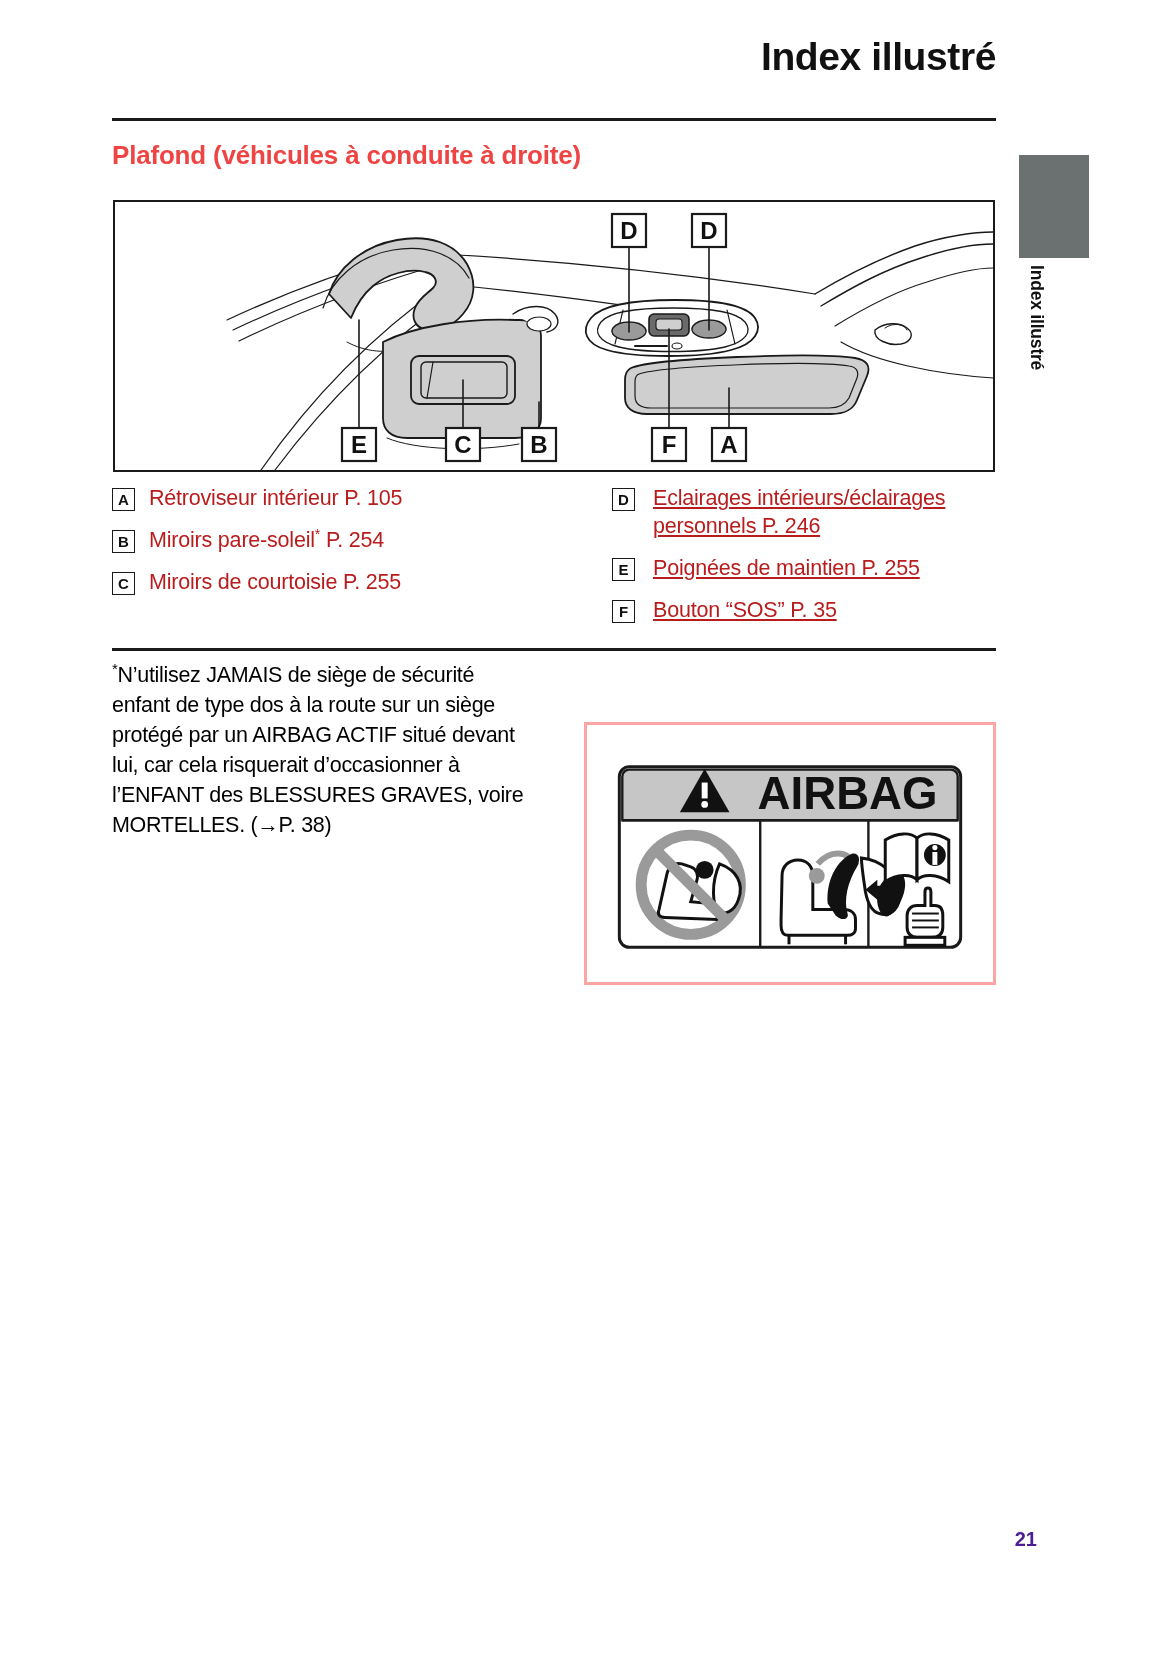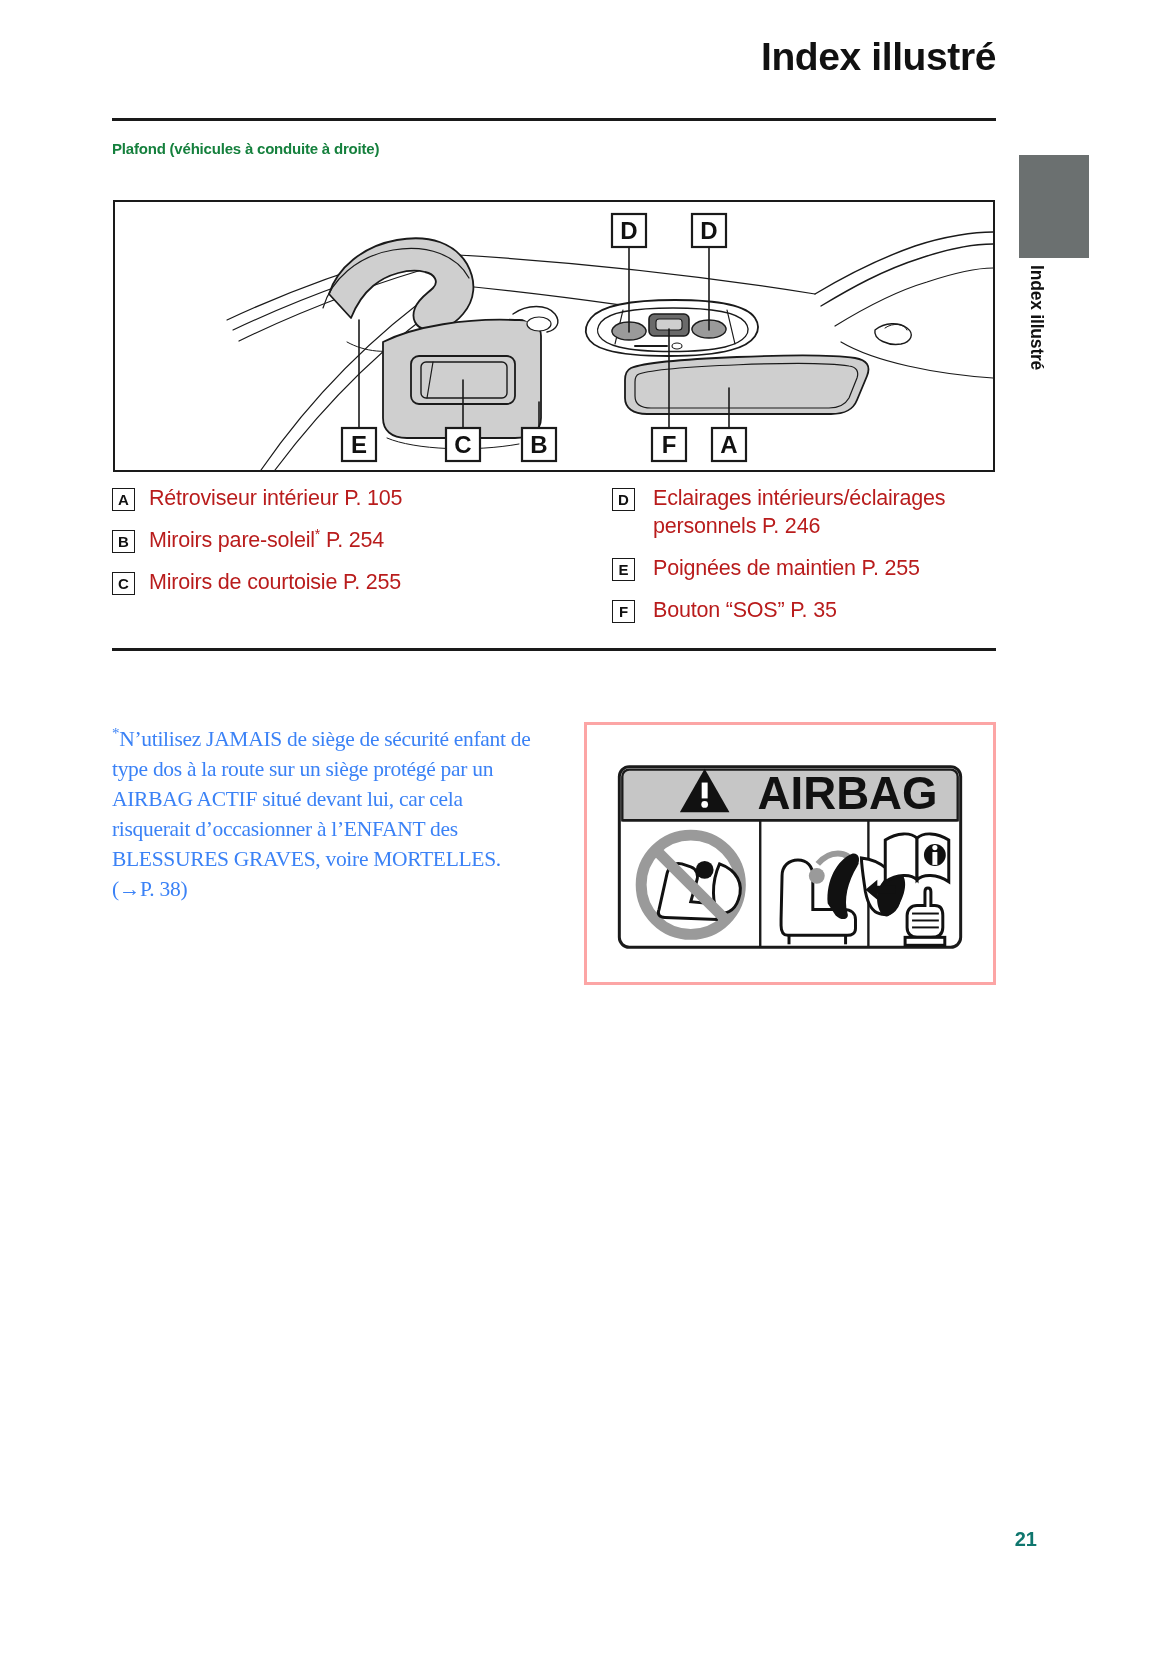"Plafond (véhicules à conduite à" .section-heading { color: #15803d -> #ef4444; font-size: 15px -> 26px }
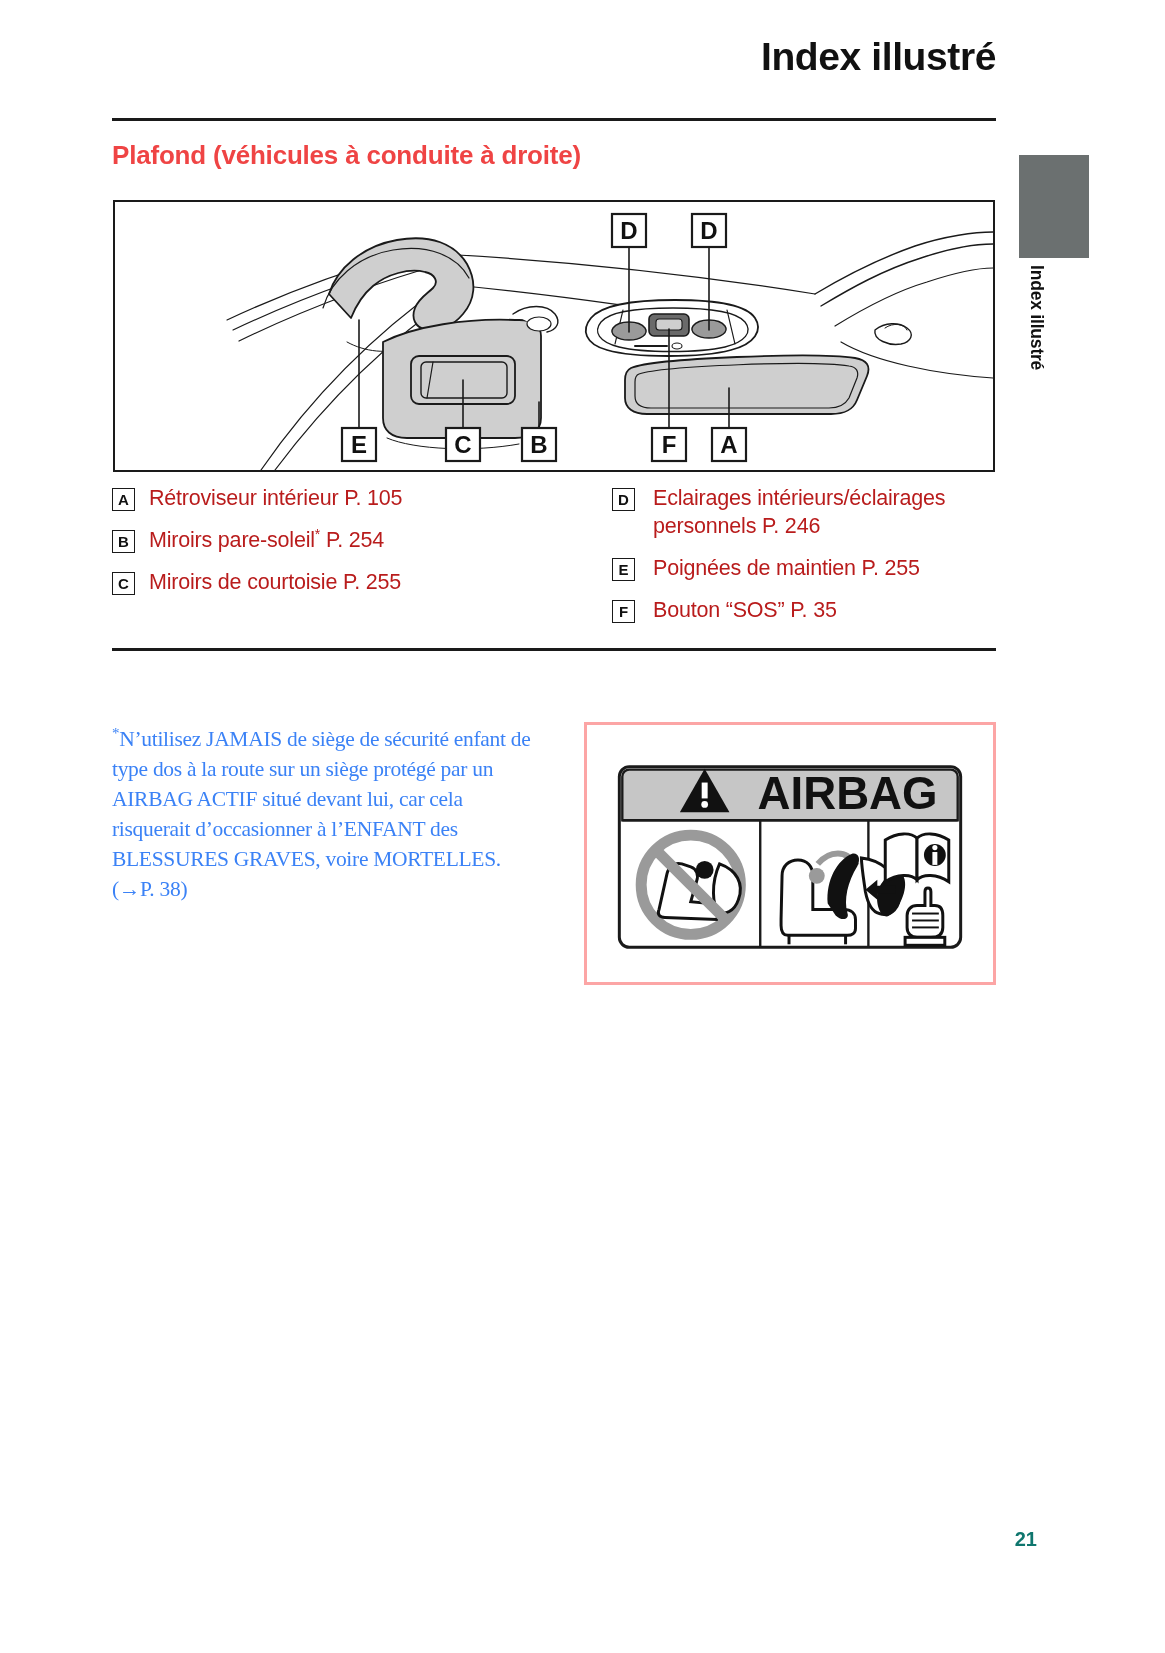"Eclairages intérieurs/éclairages" .legend-col.right .legend-item .ltext { text-decoration: none -> underline }
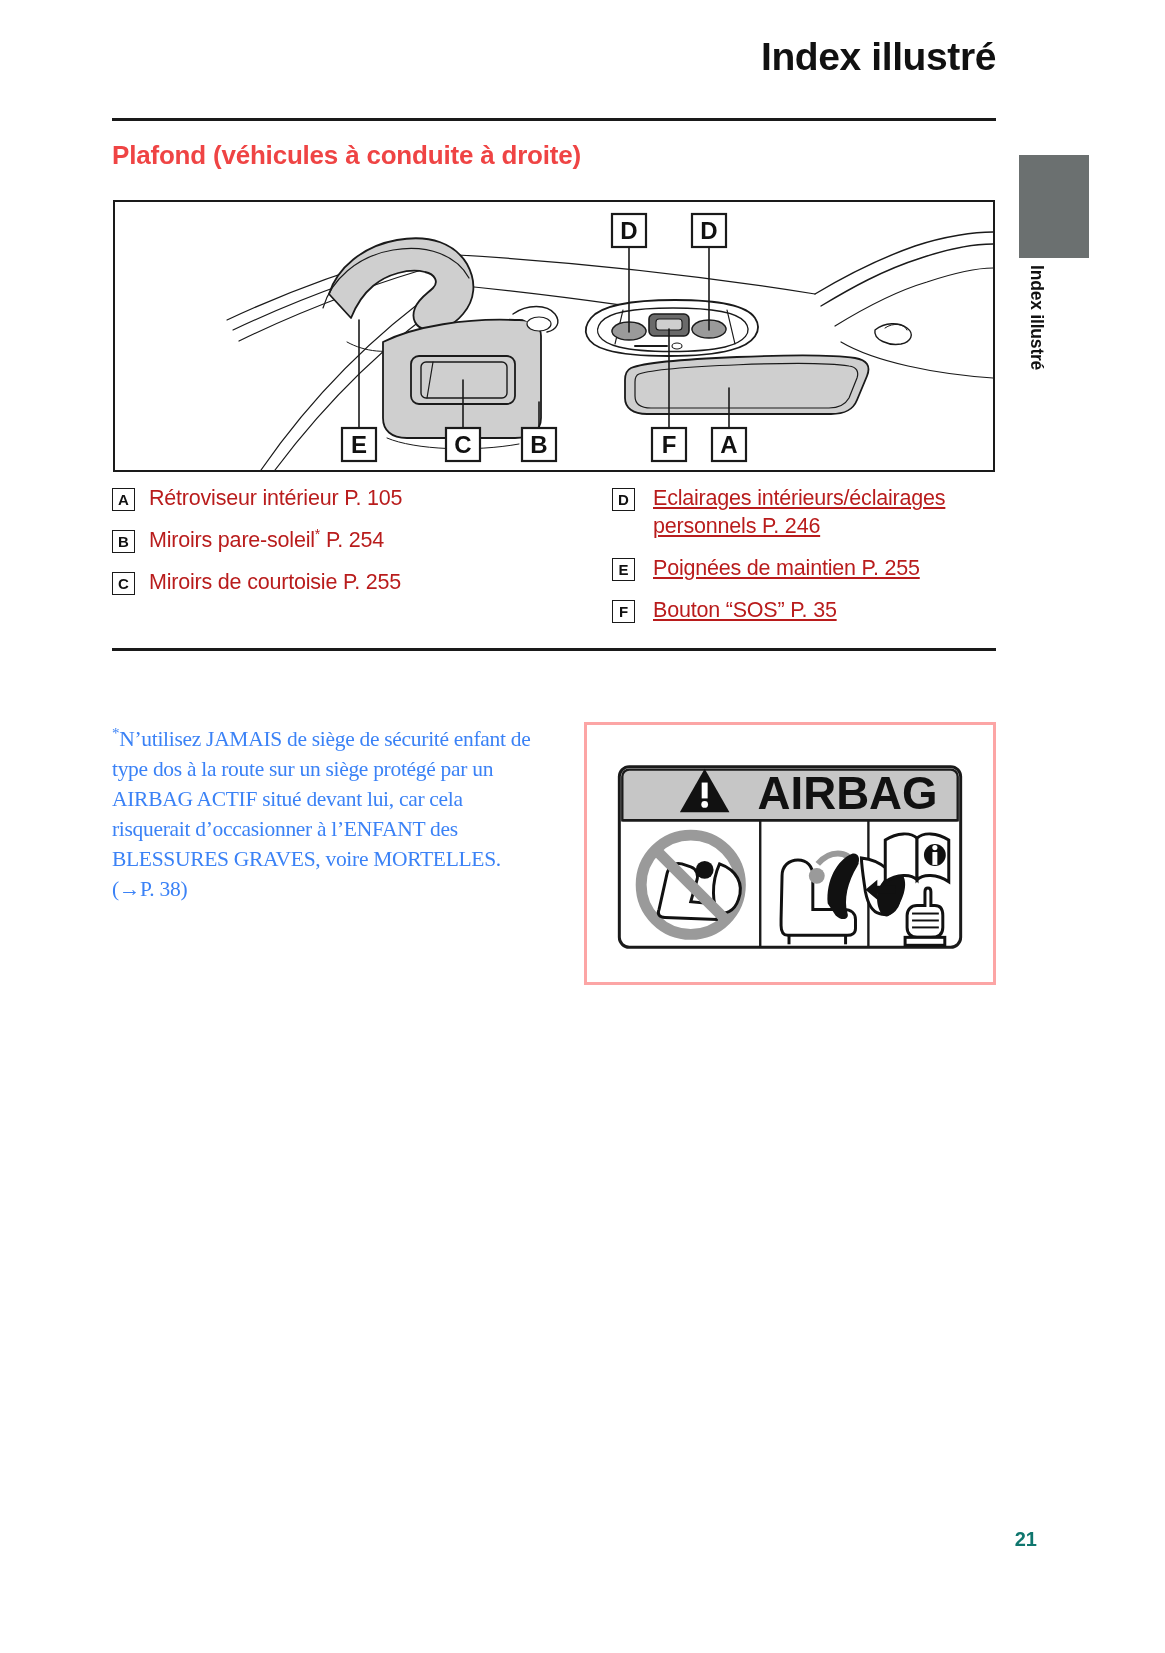"*N’utilisez JAMAIS de siège de" .warning-text { color: #3b82f6 -> #000000; font-family: Liberation Serif, serif -> none; top: 724px -> 660px }
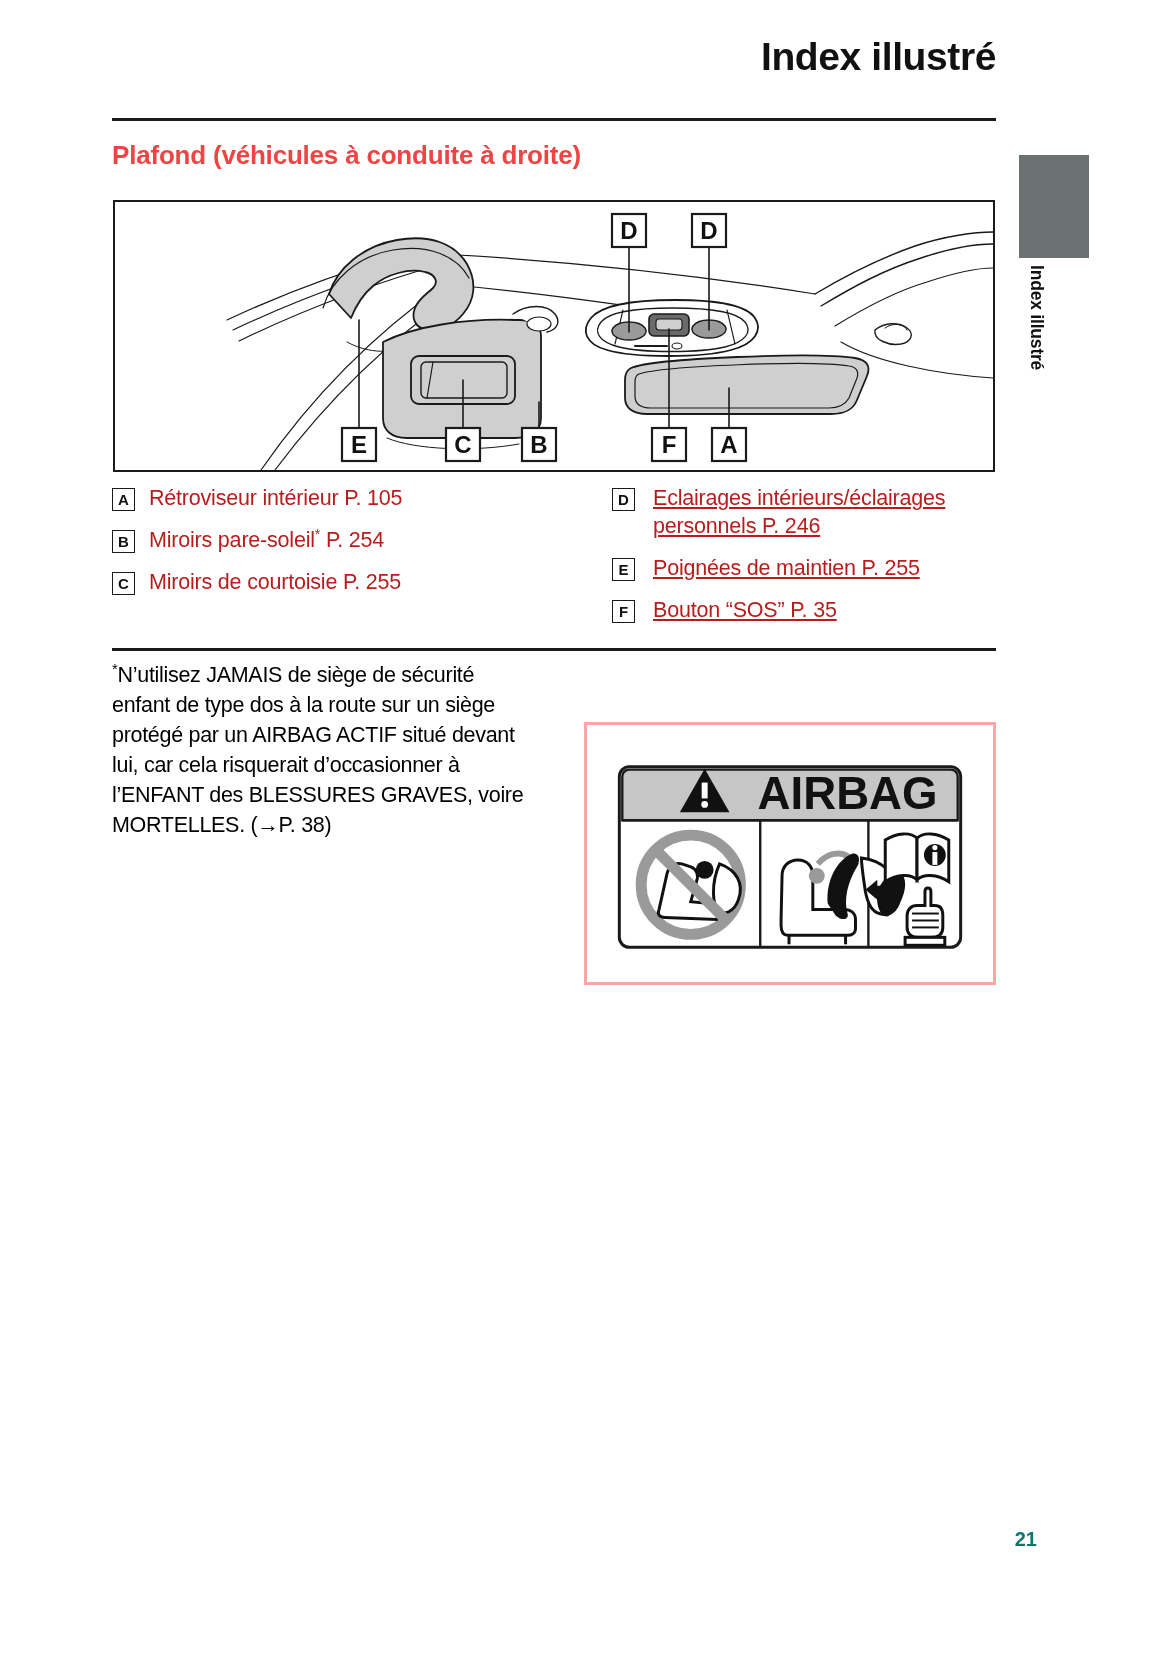"21" .page-number { color: #0f766e -> #4c1d95 }
